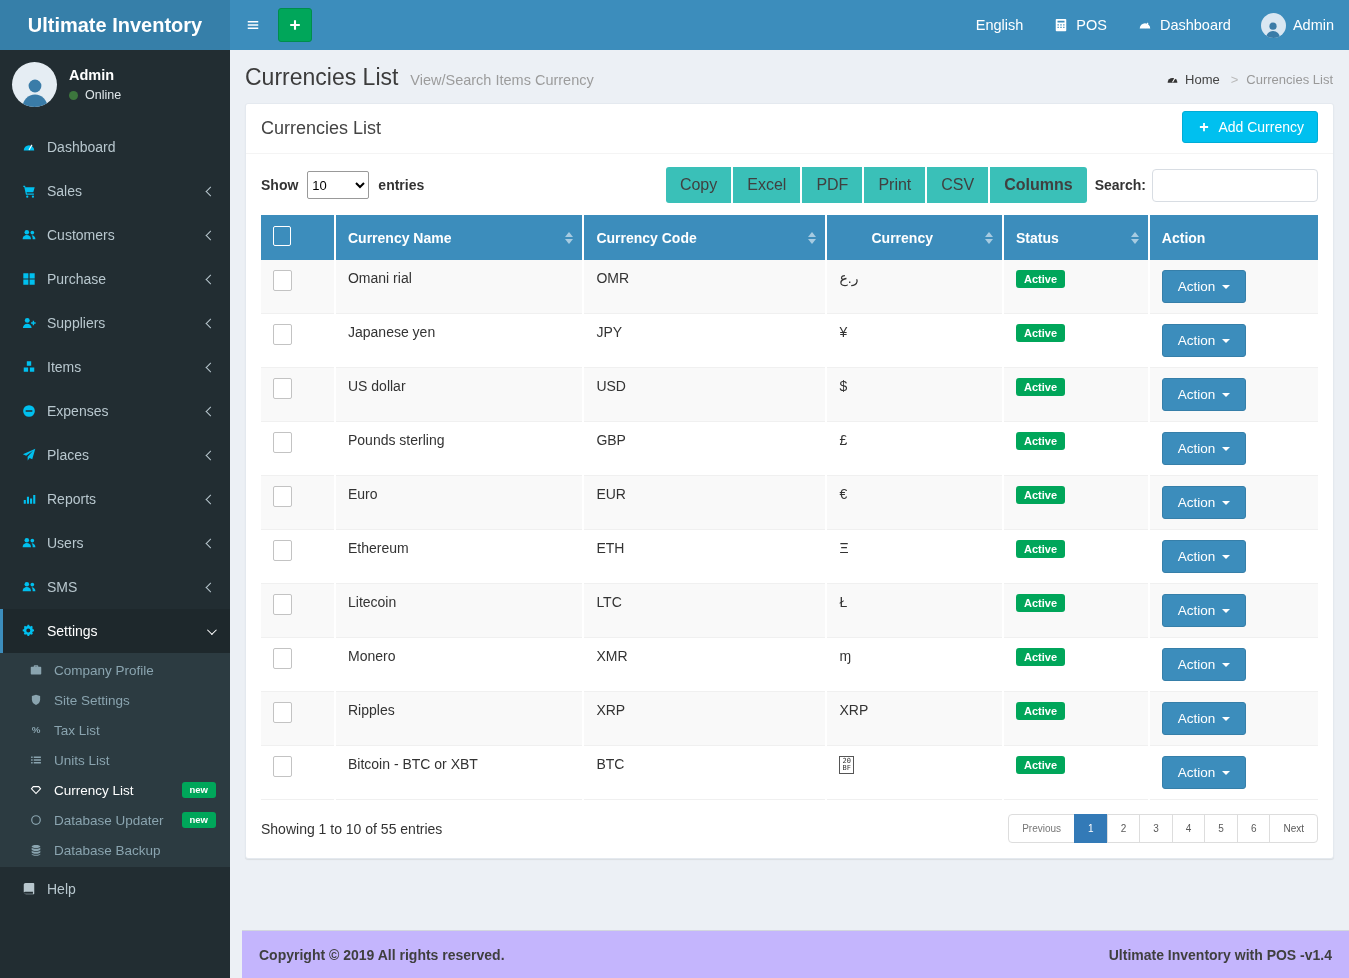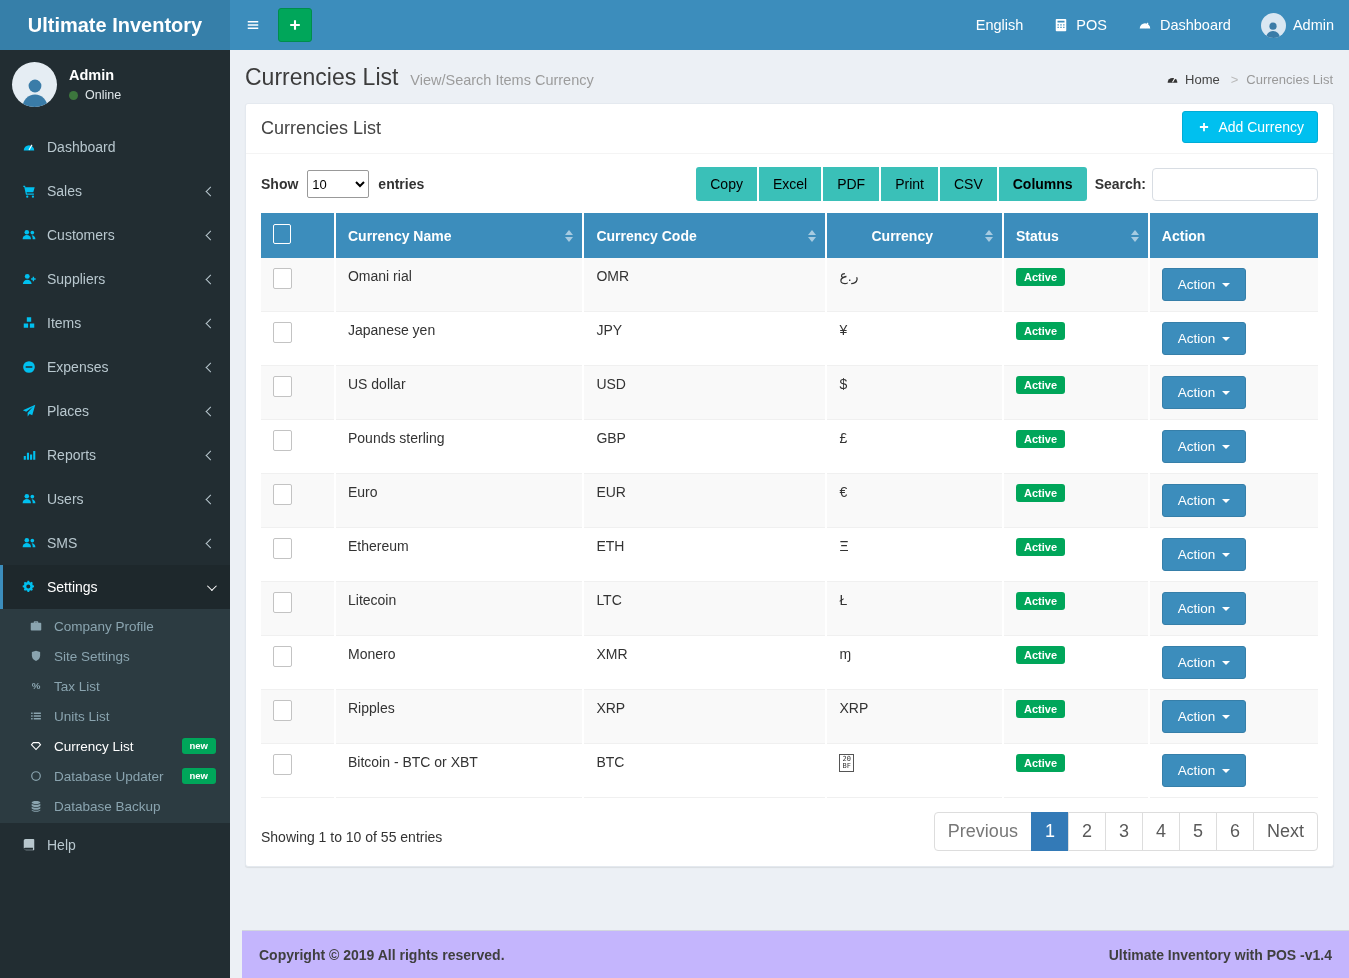"Copy" .ebtn { color: #000000 -> #404040; font-size: 14px -> 16px }
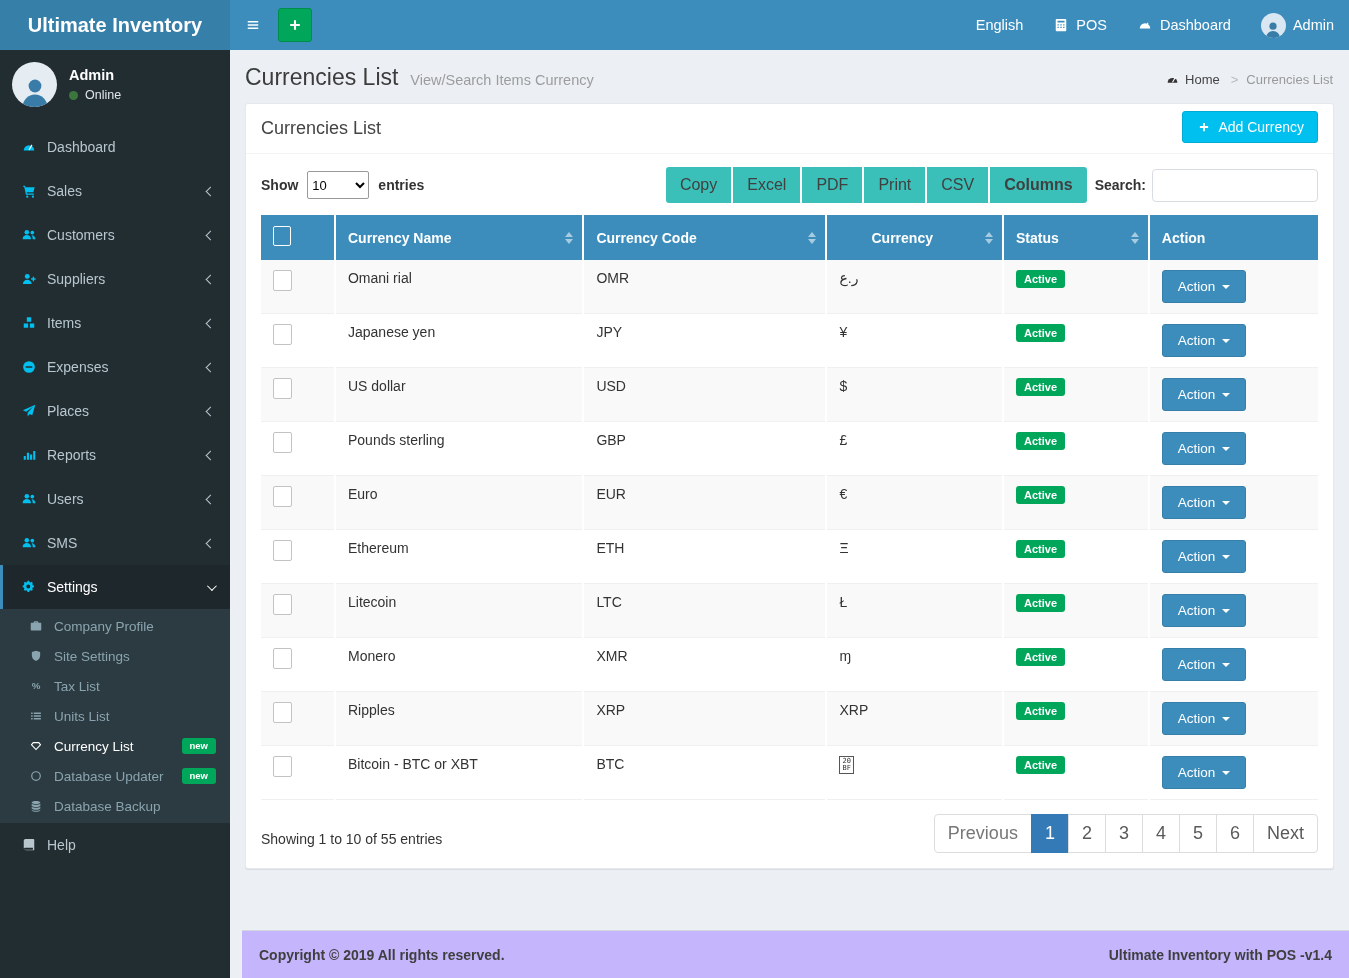"Purchase" li.mi { html: none -> <li> <span> <svg> <path></path> </svg> </span> <span>Purchase</span> <span></span> </li> }
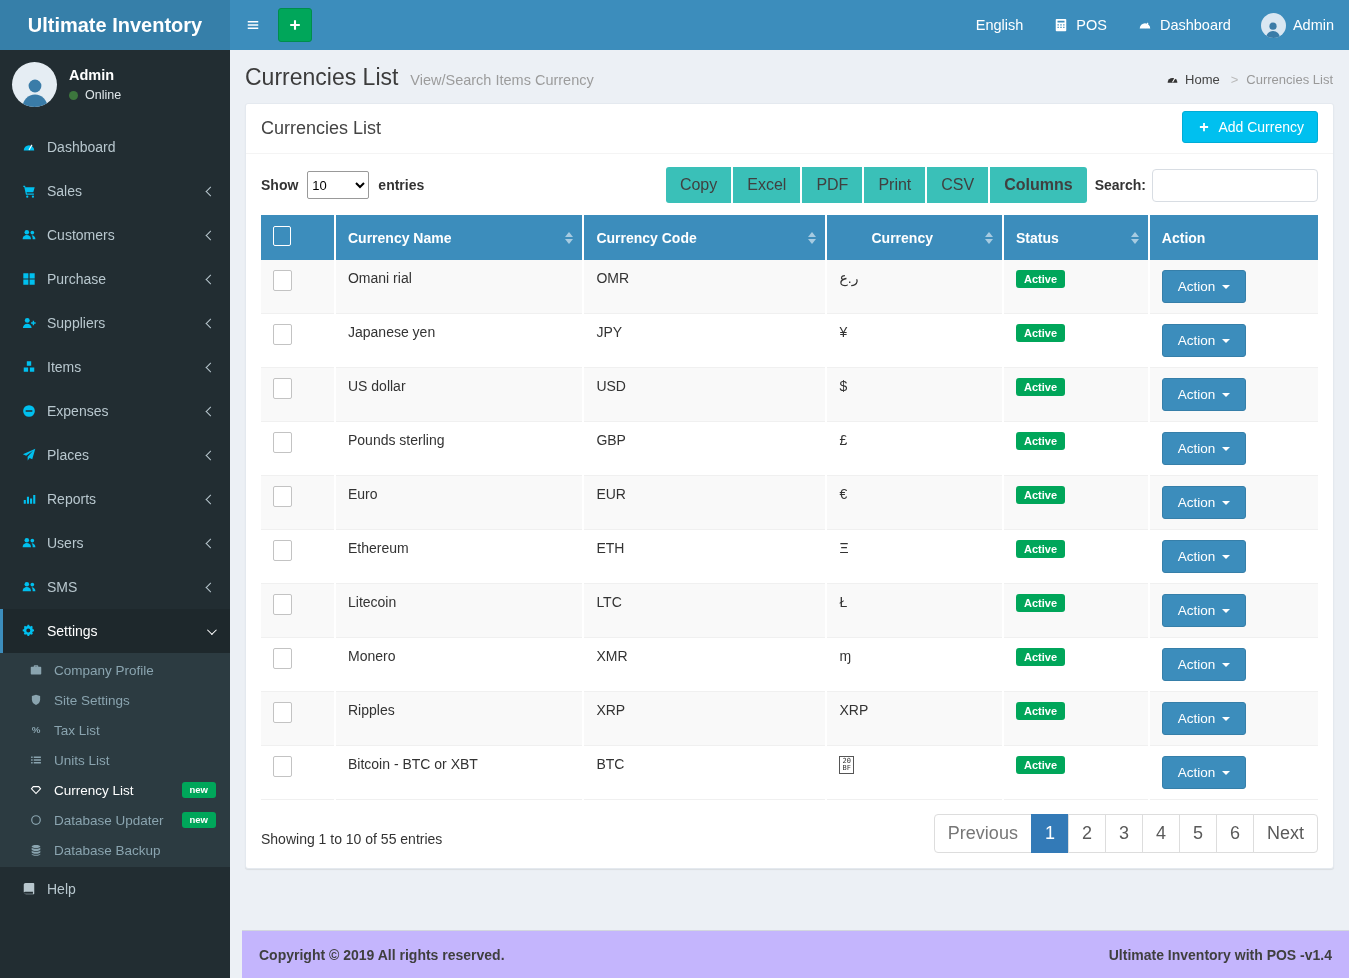"Previous" .pagination li { font-size: 18px -> 10px }
